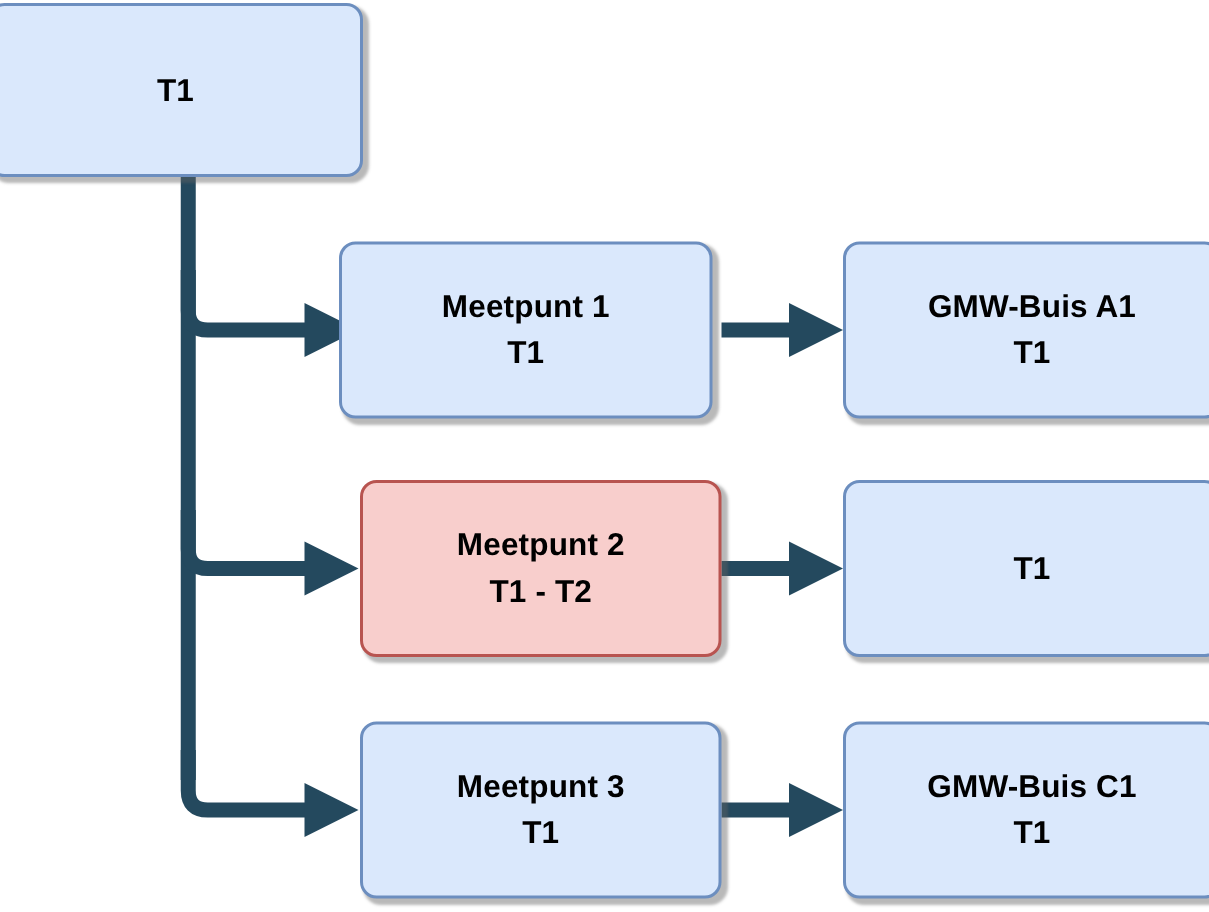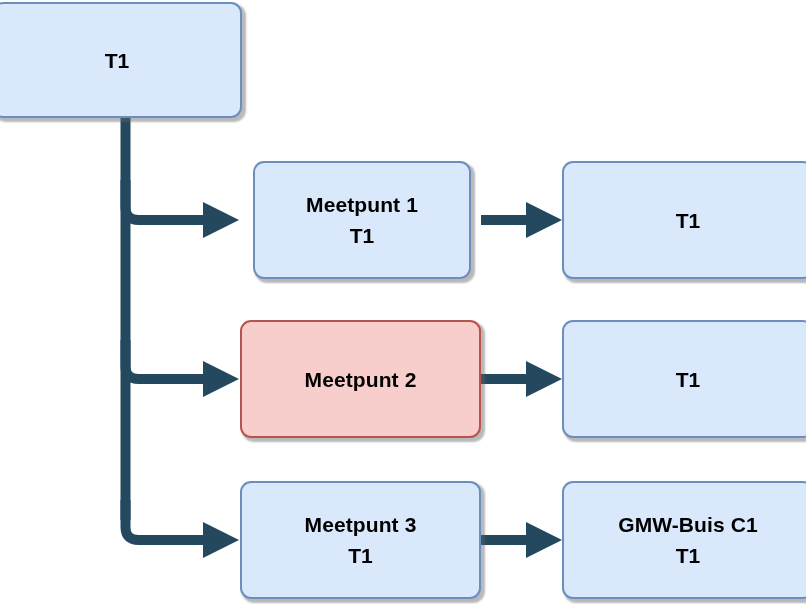"Meetpunt 1" div.node { left: 253px -> 226px; width: 218px -> 249px }
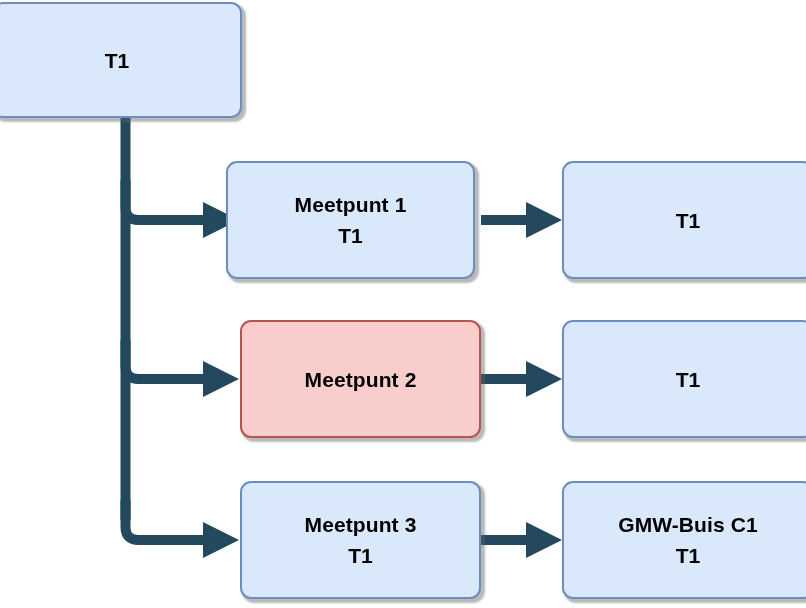"GMW-Buis A1" span.line1 { html: none -> <span>GMW-Buis A1</span> }
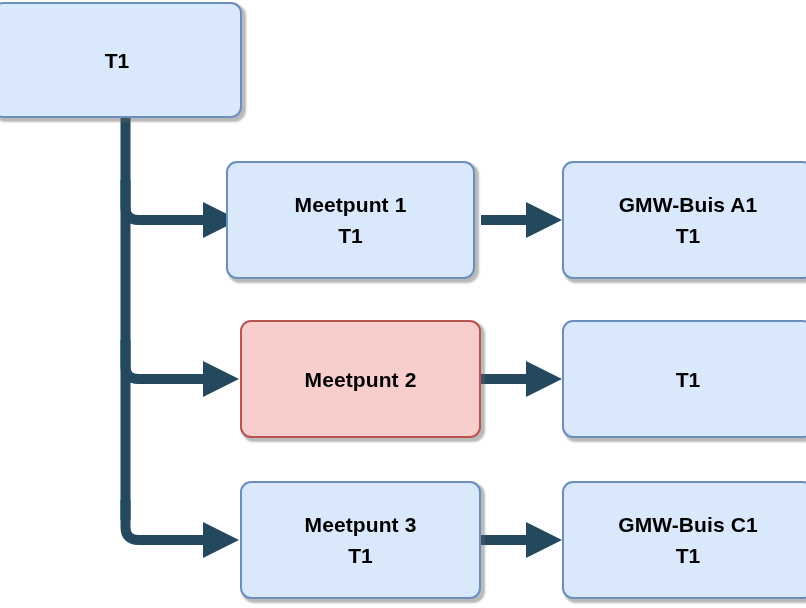"T1 - T2" span.line2 { html: none -> <span>T1 - T2</span> }
